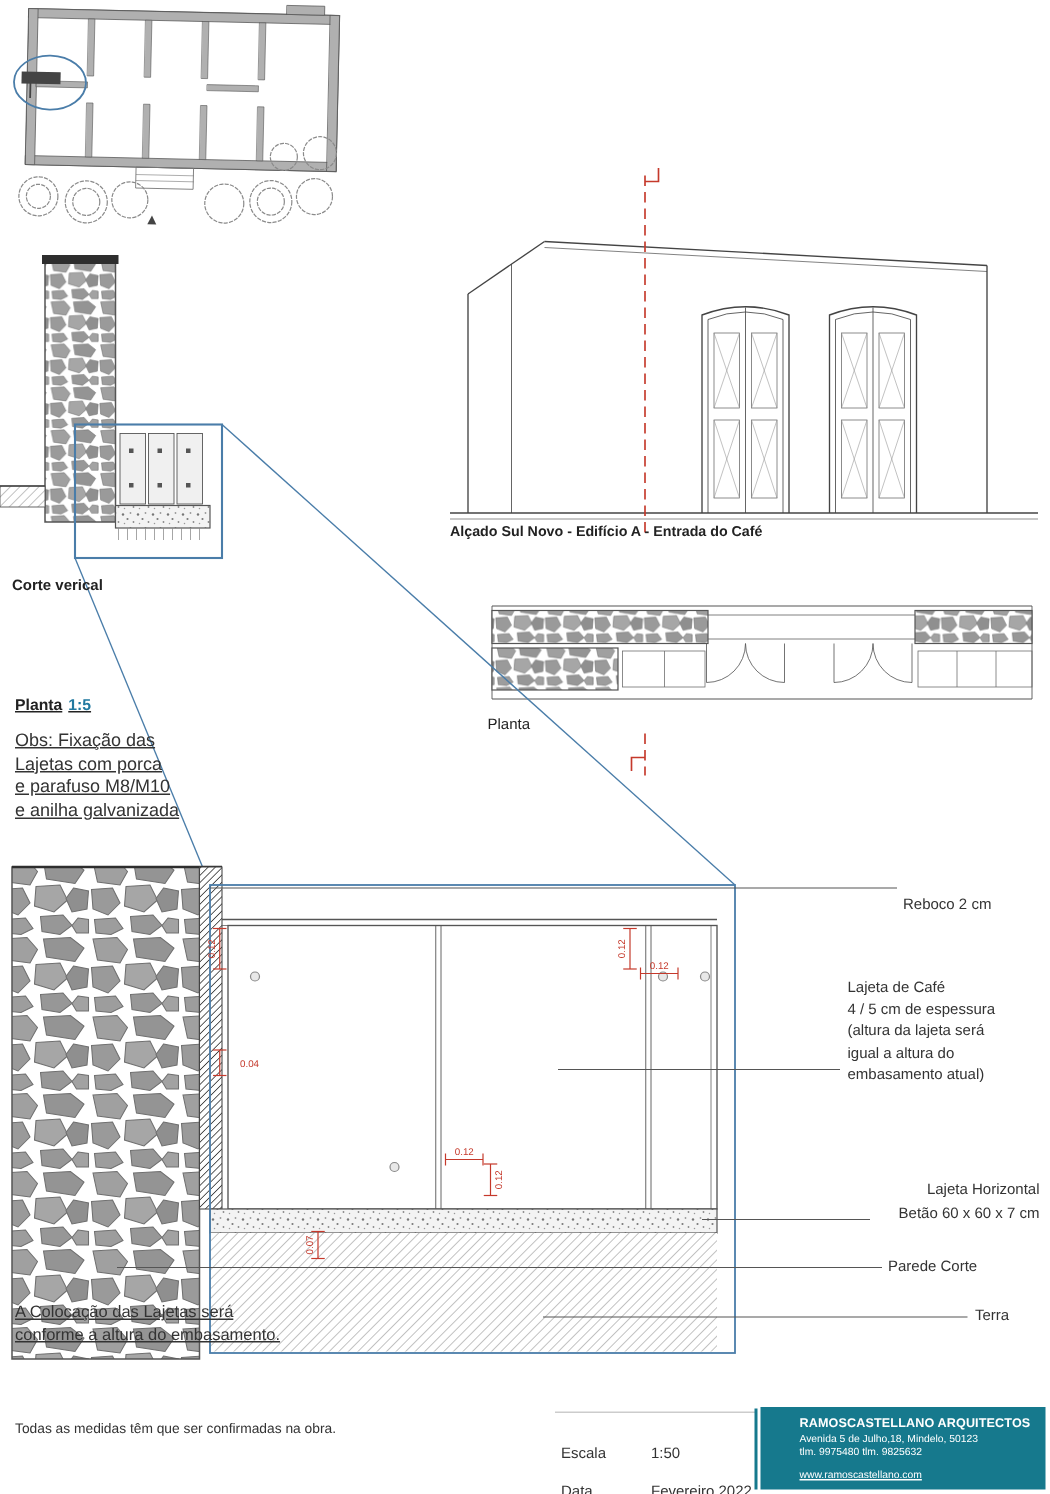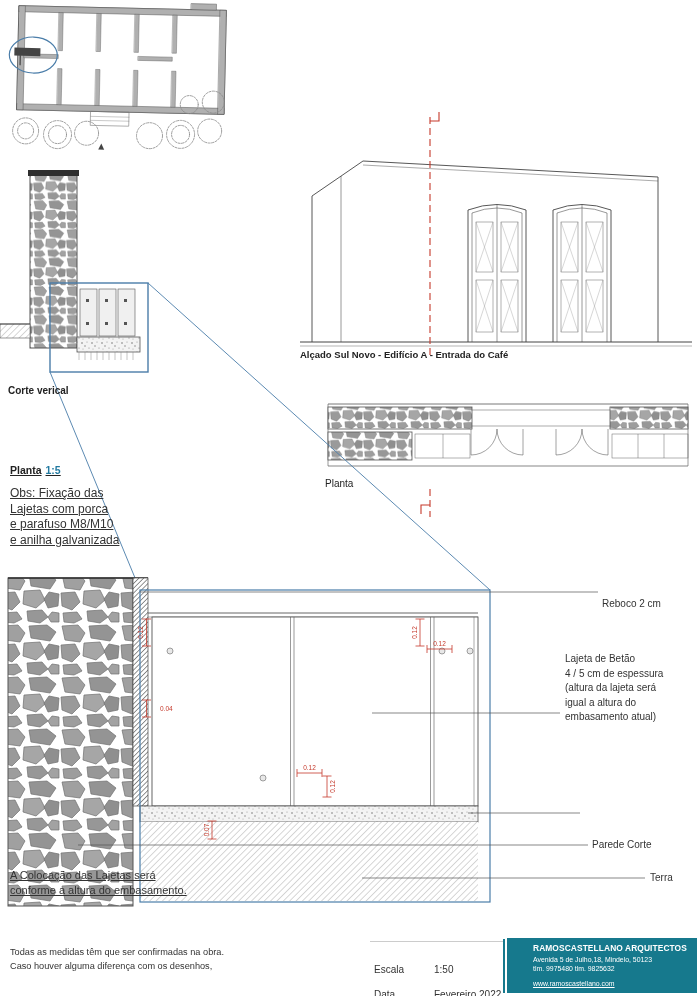"Lajeta de Betão" div { text: Betão -> Café }
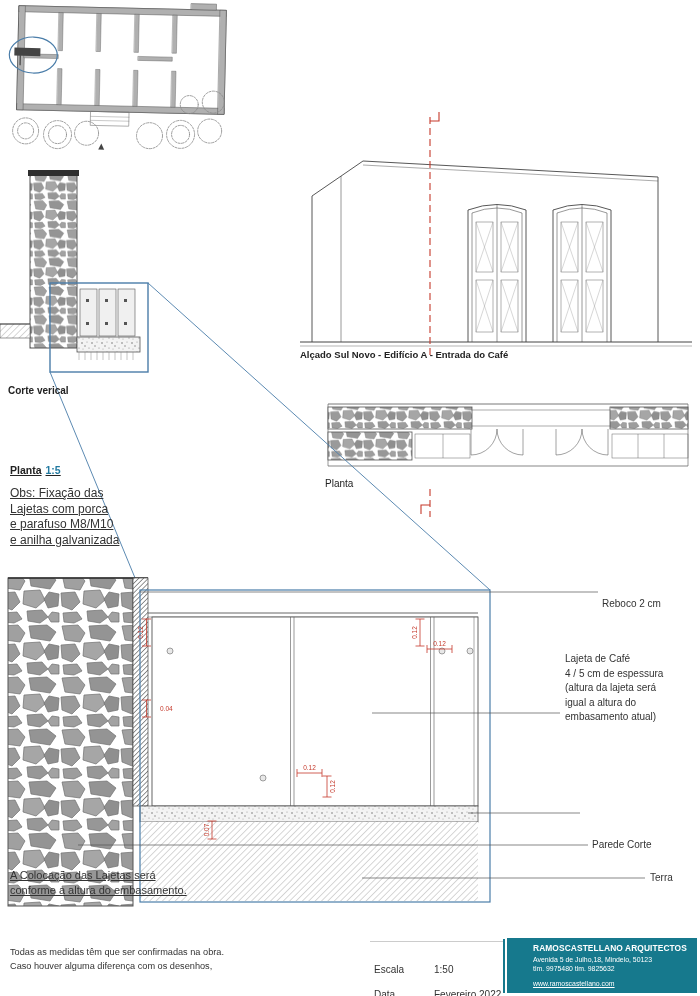"Lajeta Horizontal" div.lbl { html: none -> <div> <div>Lajeta Horizontal</div> <div>Betão 60 x 60 x 7 cm</div> </div> }
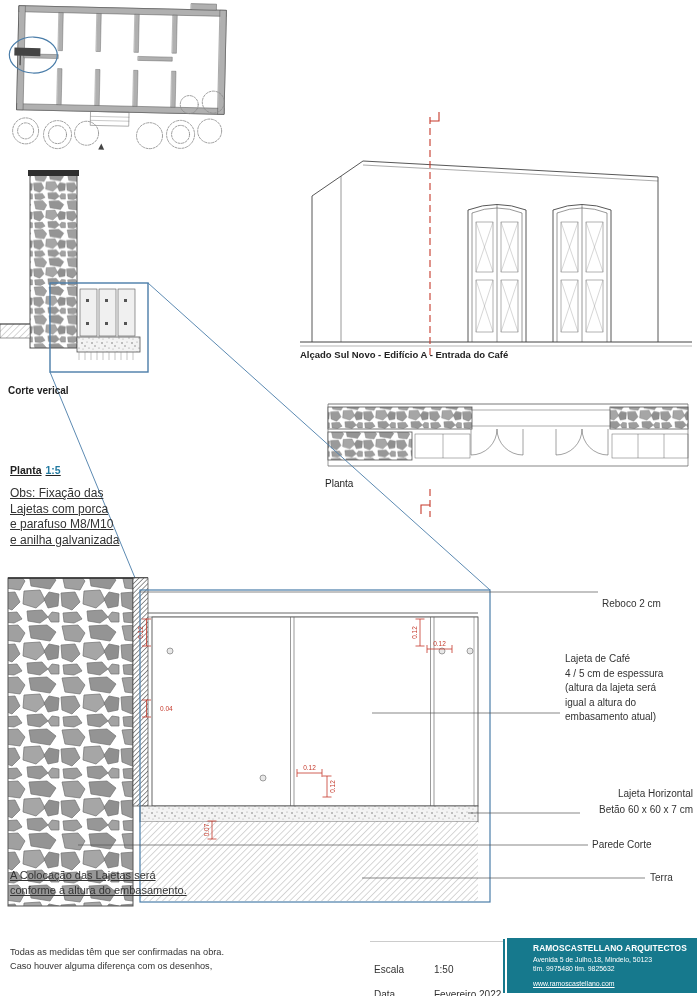"Caso houver alguma diferença com" div { html: <div>Caso houver alguma diferença com os desenhos,</div> -> none }
